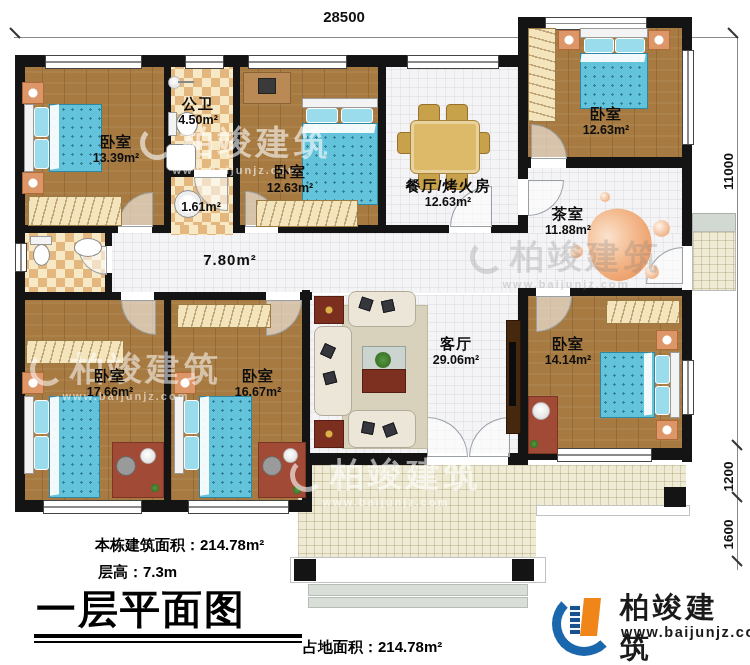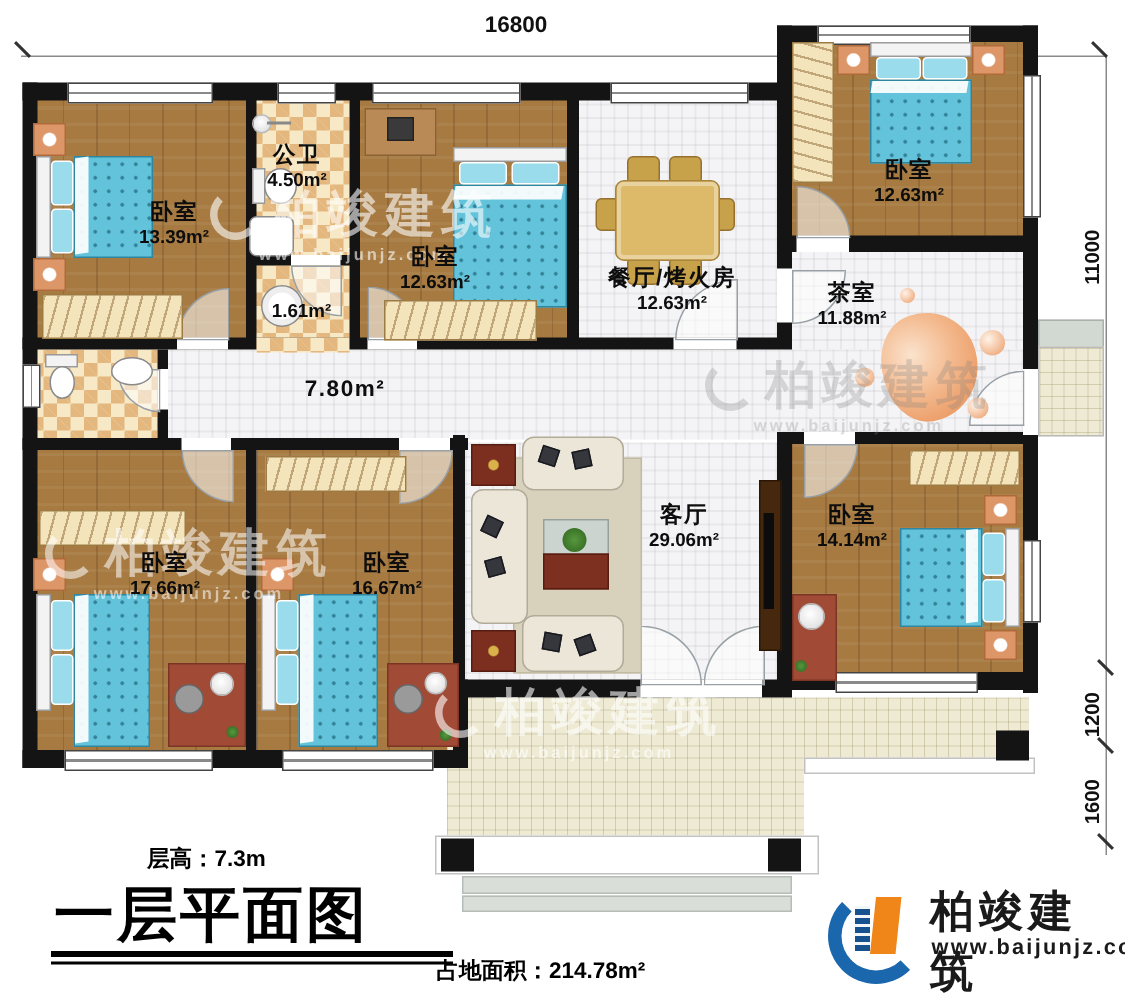"16800" div.dimlbl { text: 16800 -> 28500 }
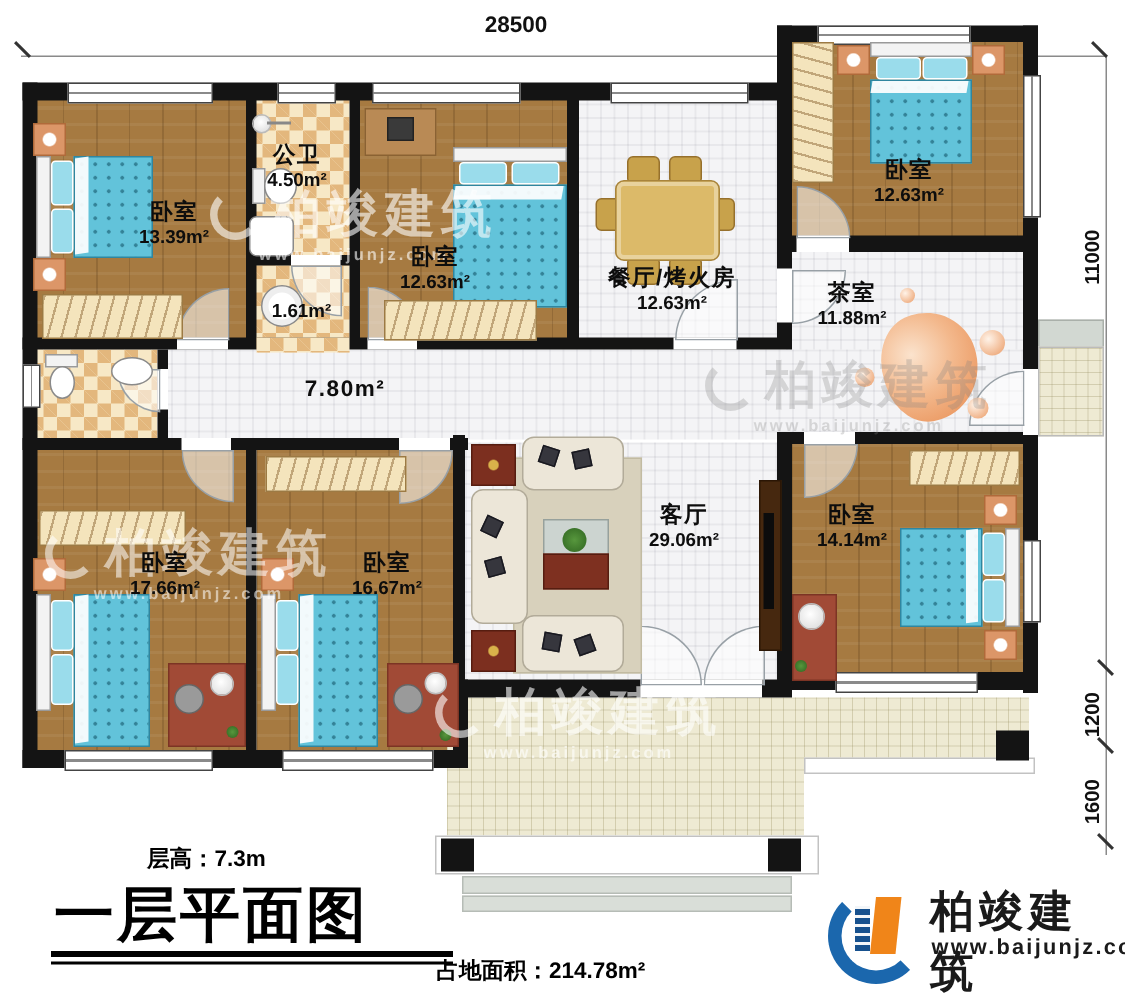"茶室" div.rlabel { top: 188px -> 206px }
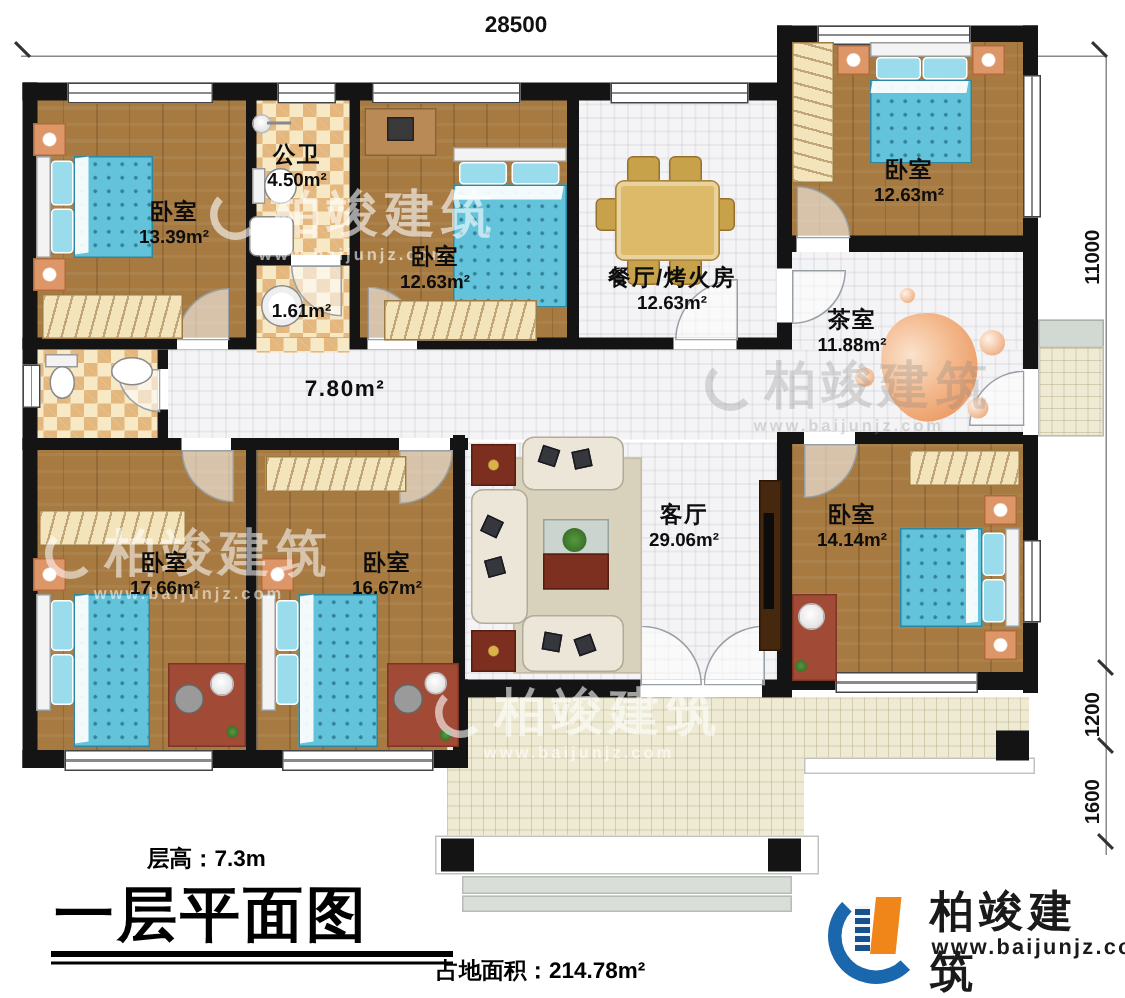"本栋建筑面积：214.78m²" div.stat { html: none -> <div>本栋建筑面积：214.78m²</div> }
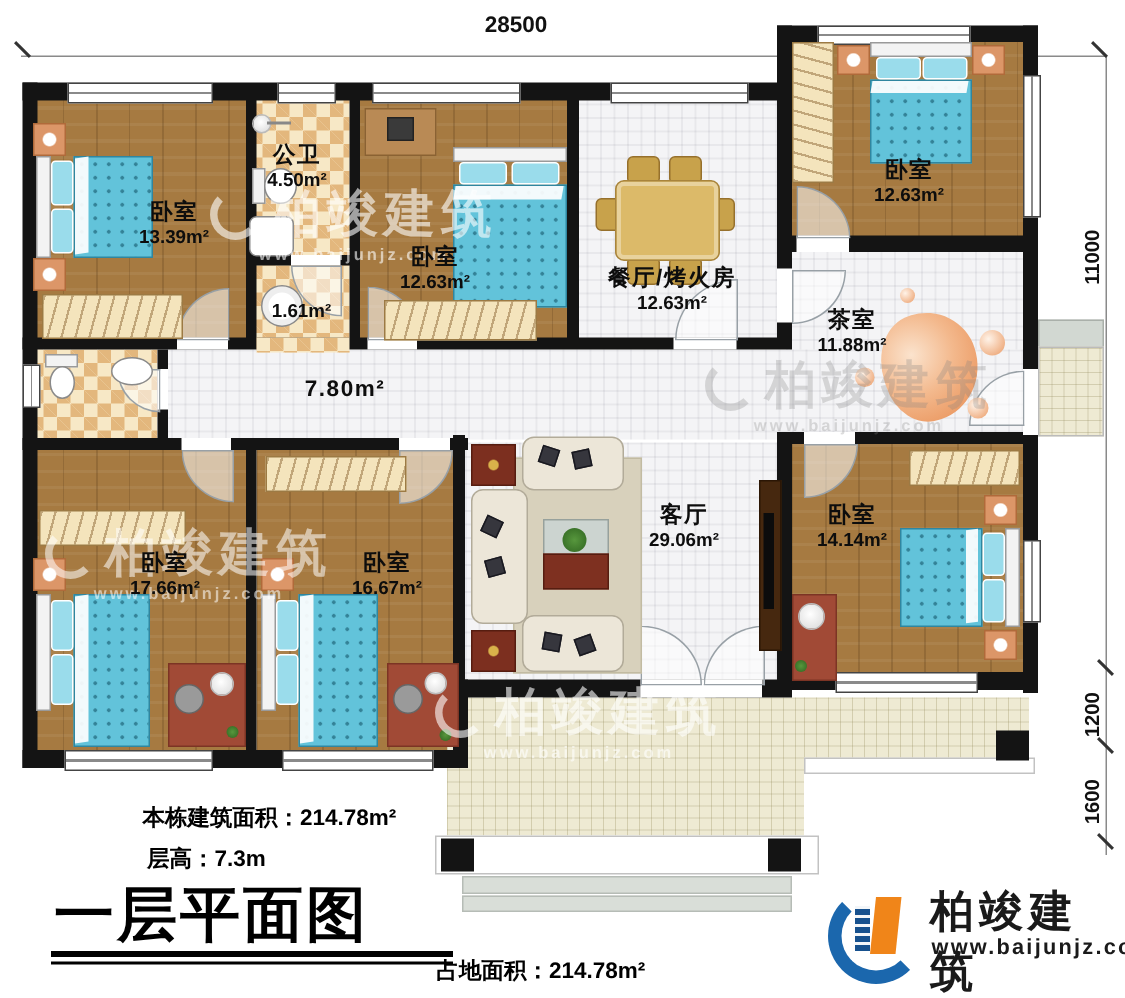"占地面积：214.78m²" div.stat { left: 291px -> 303px }
